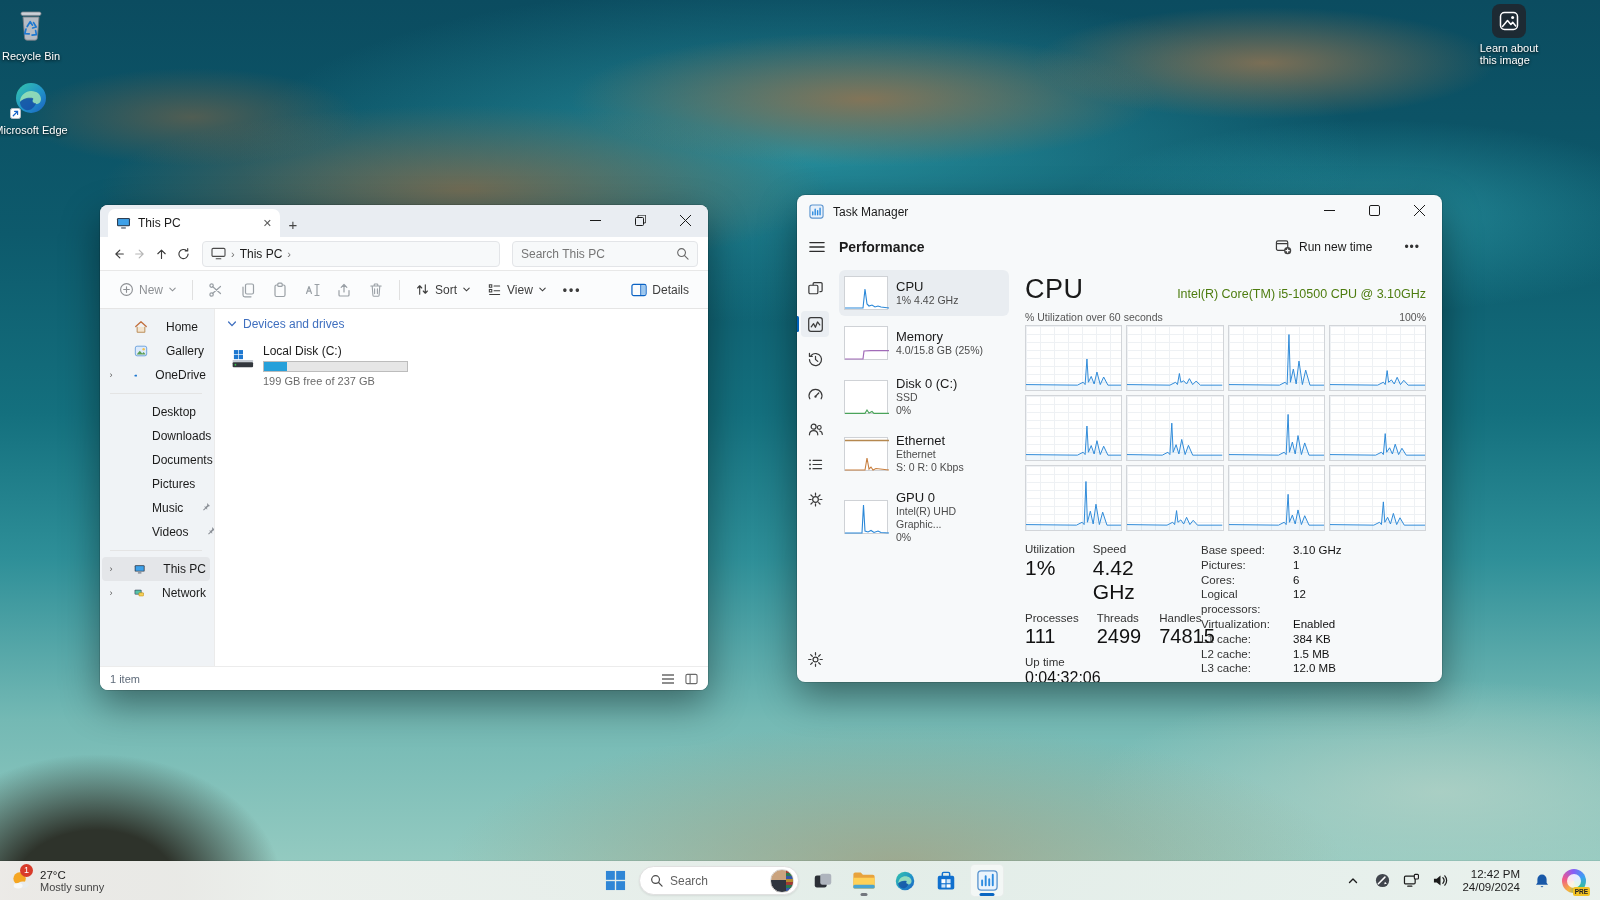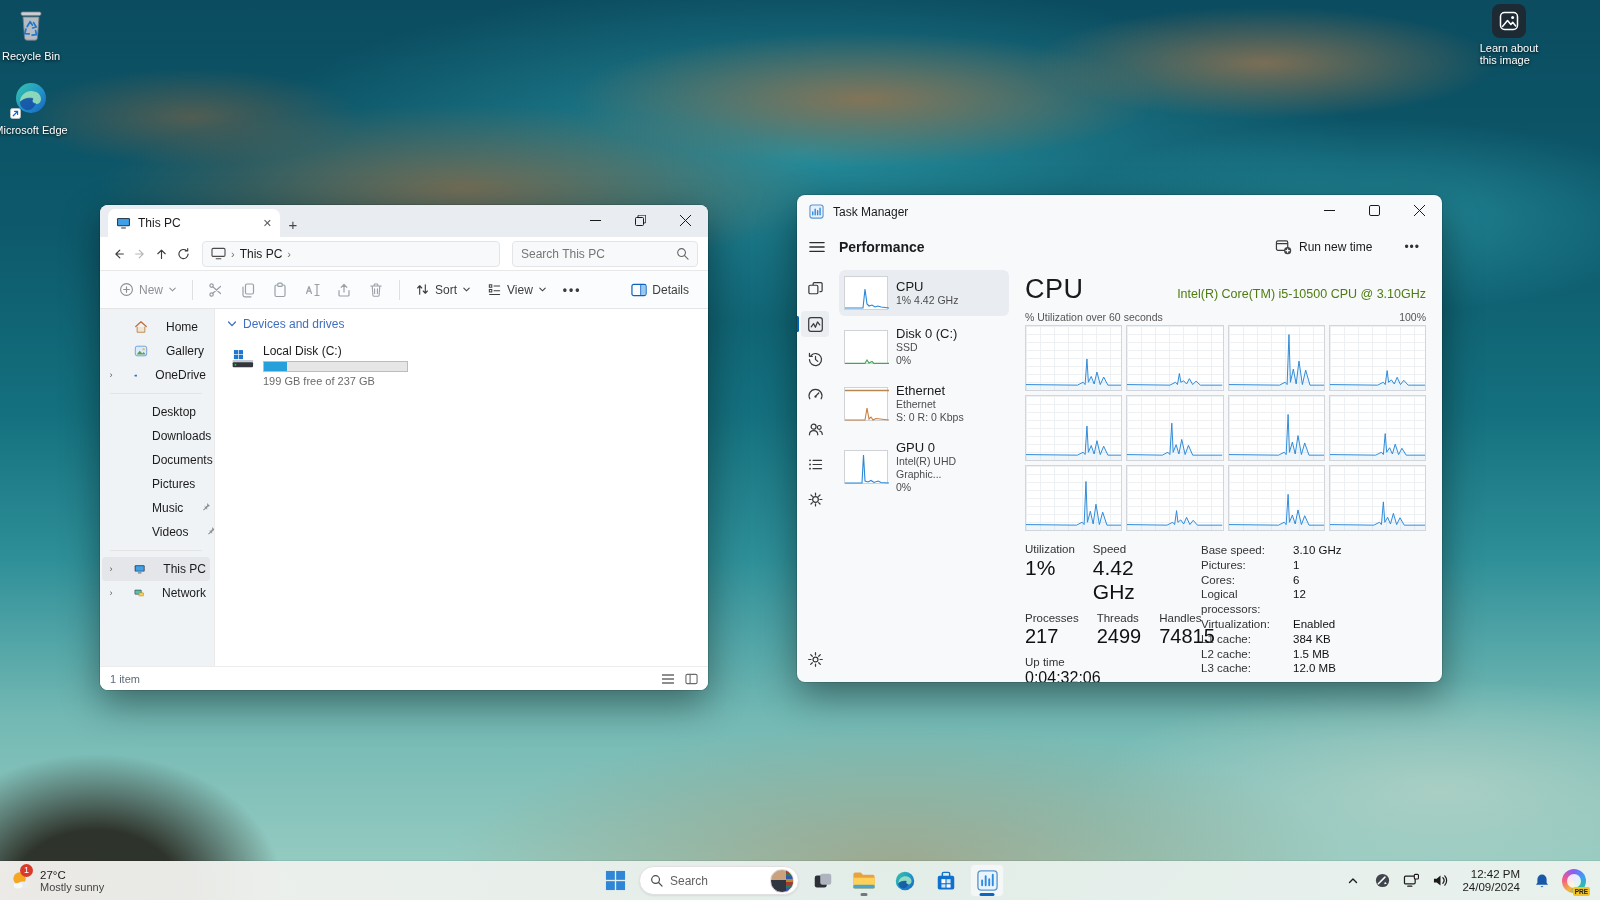"Memory" div.tm-item { html: none -> <div> <div><svg> <path></path> </svg></div> <div> <div>Memory</div> <div>4.0/15.8 GB (25%)</div> </div> </div> }
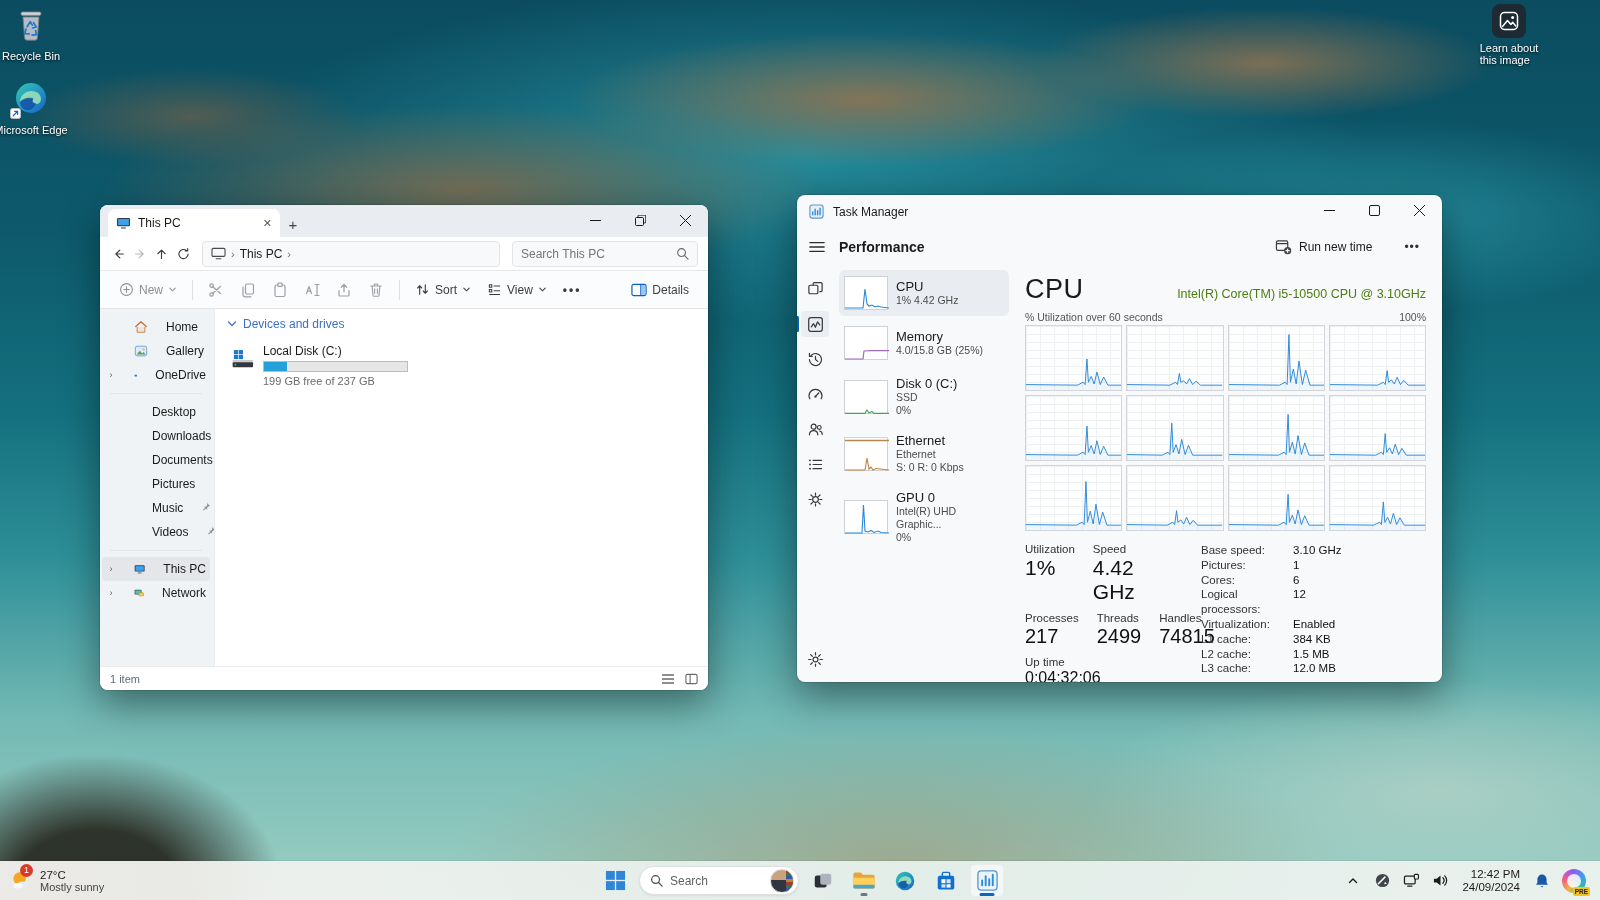"217" div.sv { text: 217 -> 111 }
